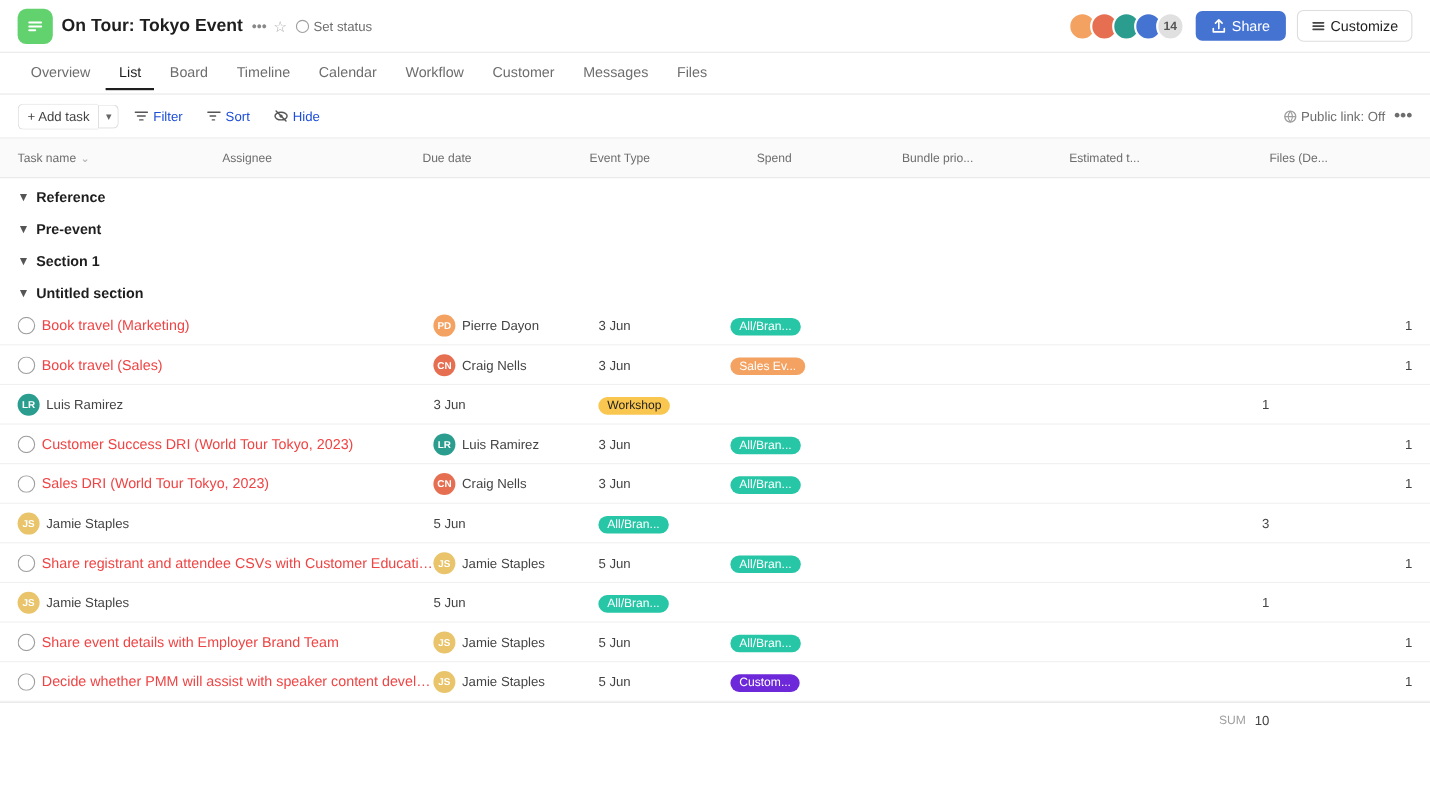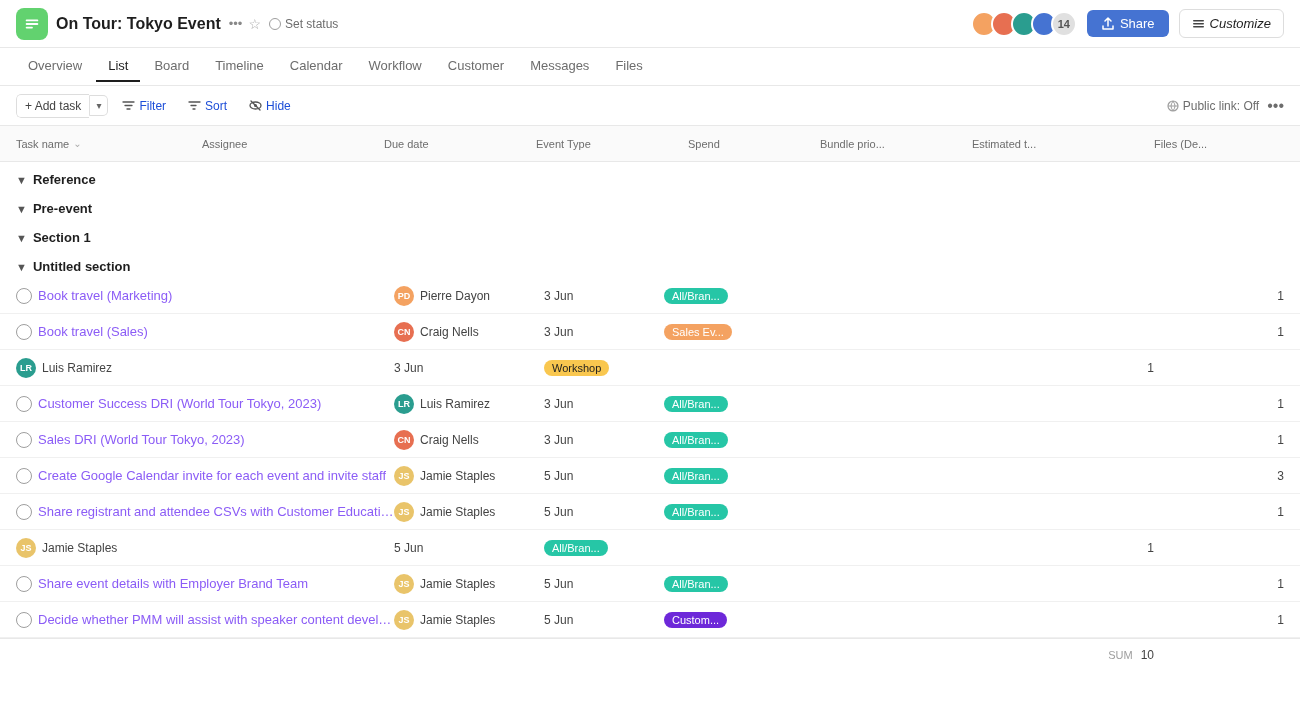"Customize" .customize-btn { font-style: italic -> none }
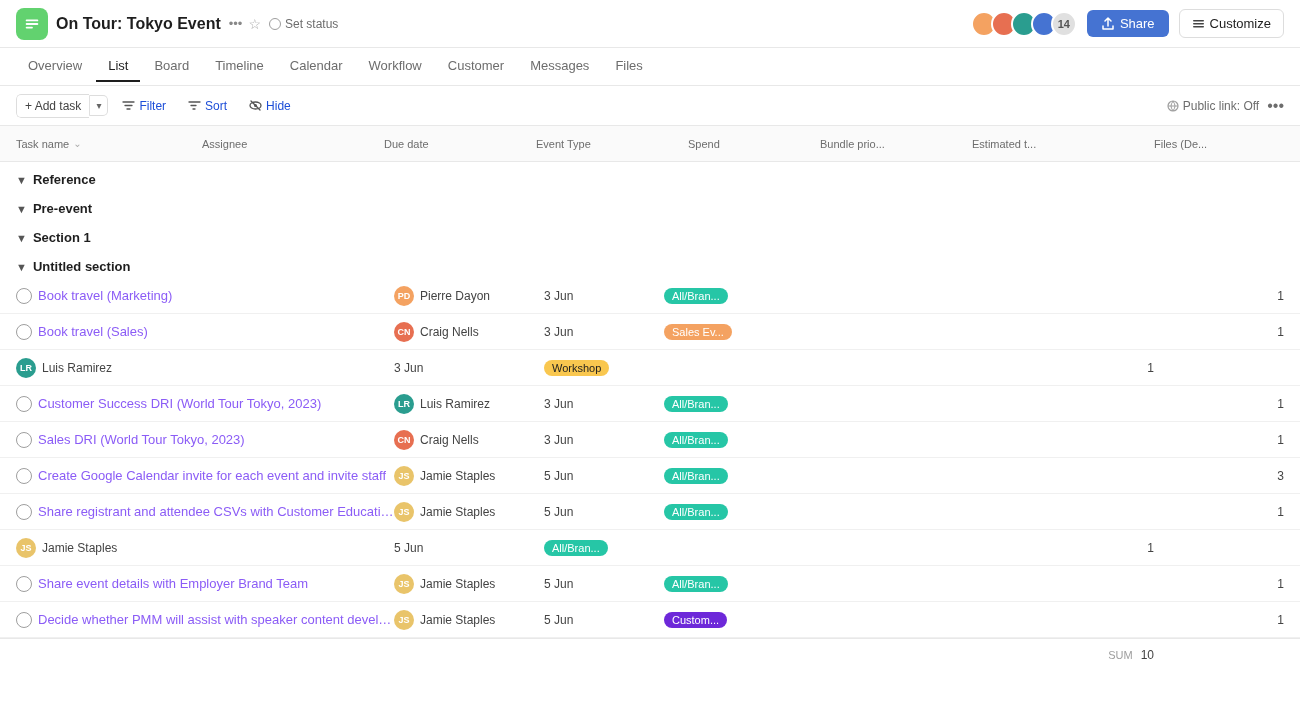"Book travel (Marketing)" .task-name { color: #8b5cf6 -> #ef4444 }
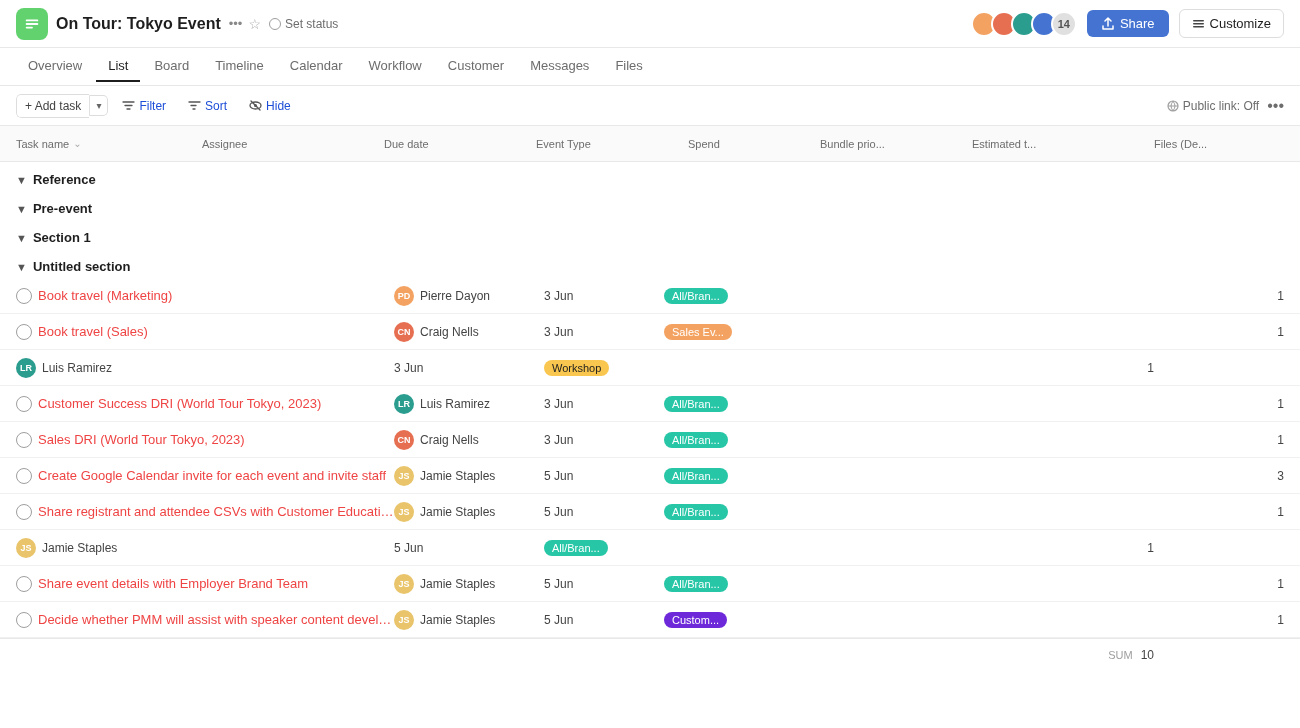"Create Google Calendar invite for" div.task-cell { html: <div> <div></div> <span>Create Google Calendar invite for each event and invite staff</span> </div> -> none }
